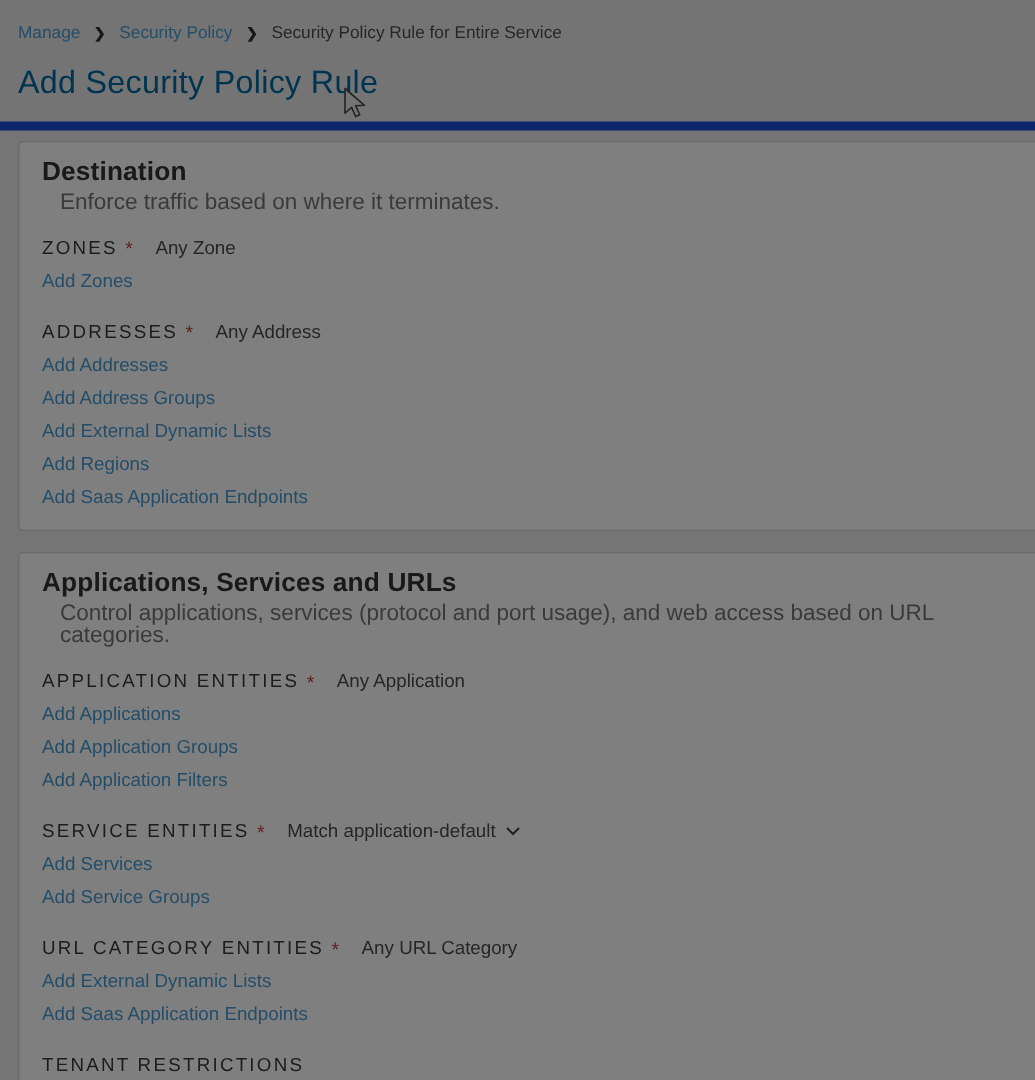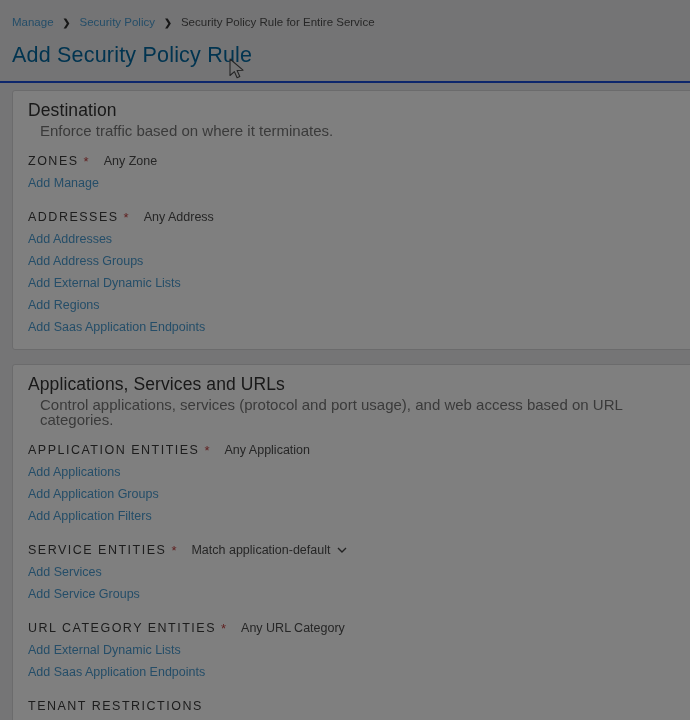"Manage" .page-header { border-bottom: 2px solid #1d4ed8 -> 6px solid #1d4ed8 }
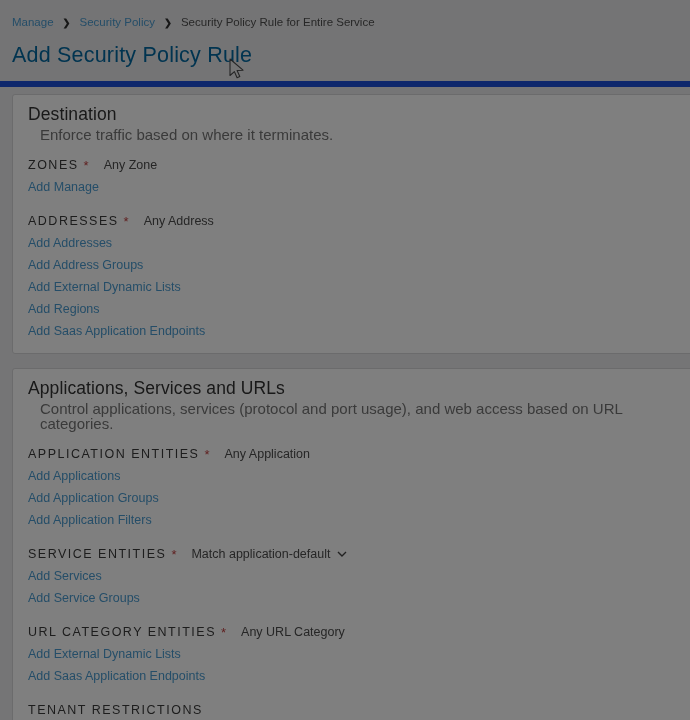"Destination" .section-title { font-weight: 400 -> 700 }
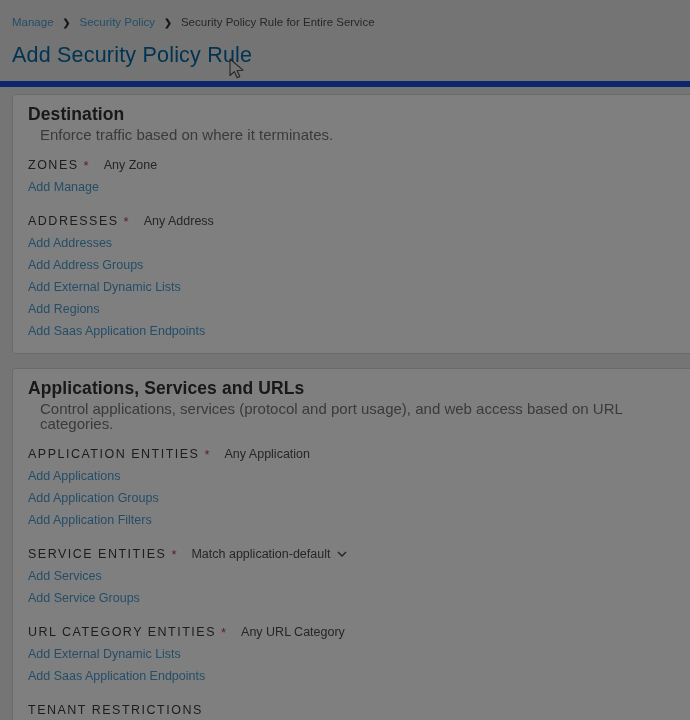"Add Manage" a.add-link { text: Manage -> Zones }
